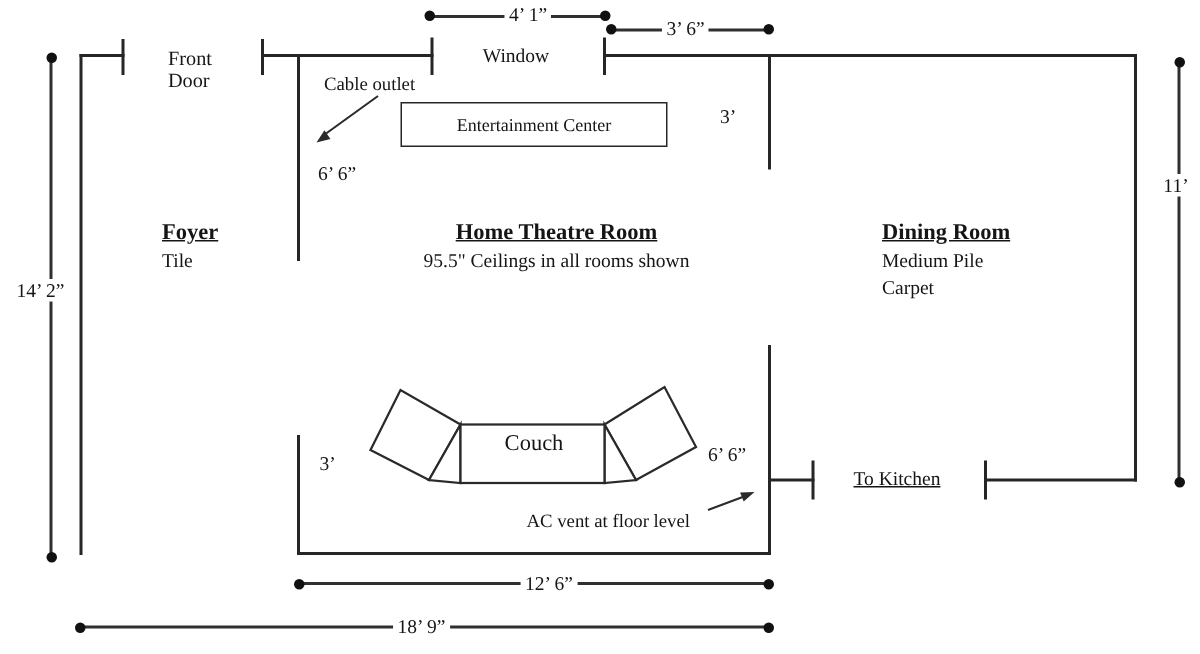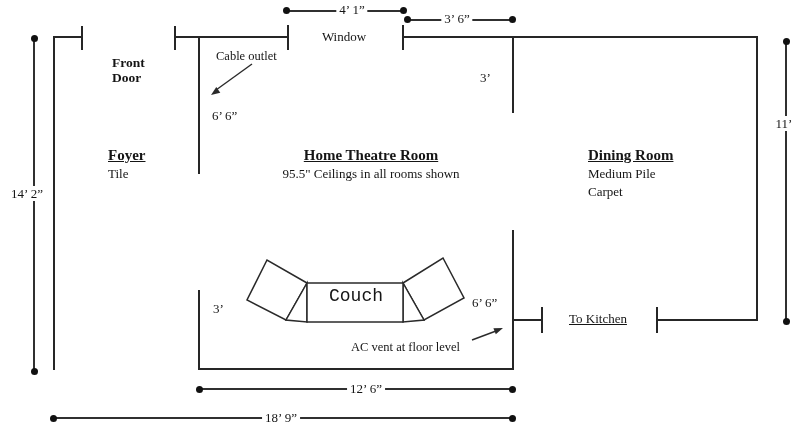"Front" .bold { font-weight: bold -> normal; margin-top: 24px -> none }
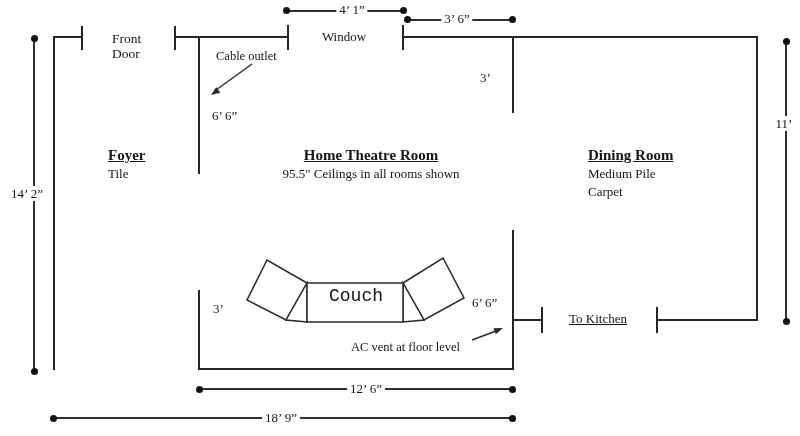"Entertainment Center" div.box { html: none -> <div> <span>Entertainment Center</span> </div> }
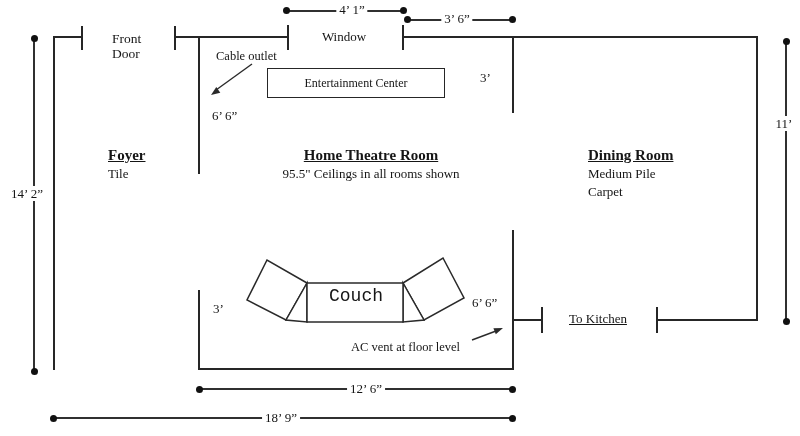"Couch" div.lbl { font-family: Liberation Mono, monospace -> none; font-size: 18px -> 15px }
